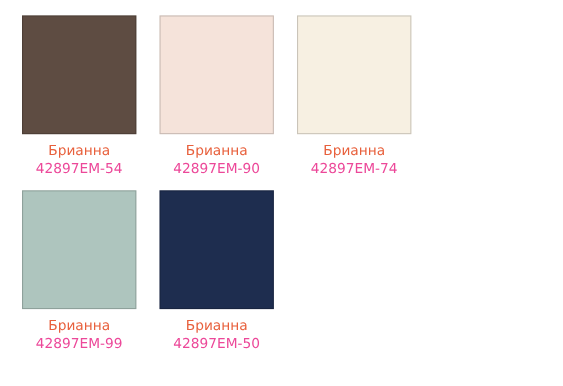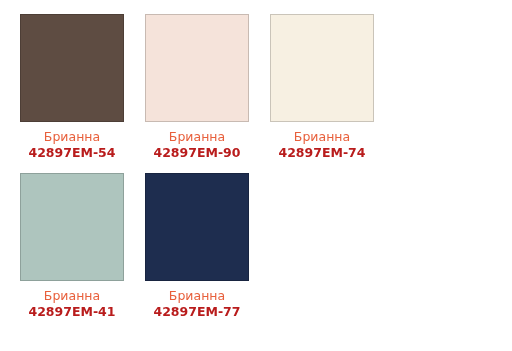"42897EM-54" .swatch-code { color: #b91c1c -> #ec4899; font-weight: bold -> none }
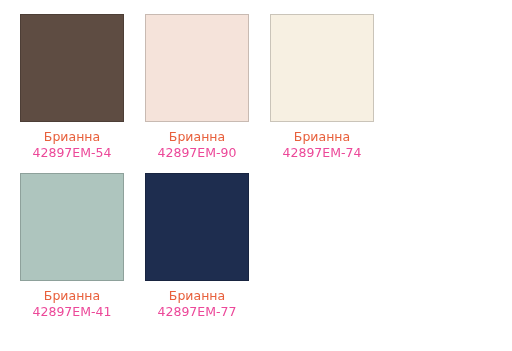"42897EM-41" span.swatch-code { text: 42897EM-41 -> 42897EM-99 }
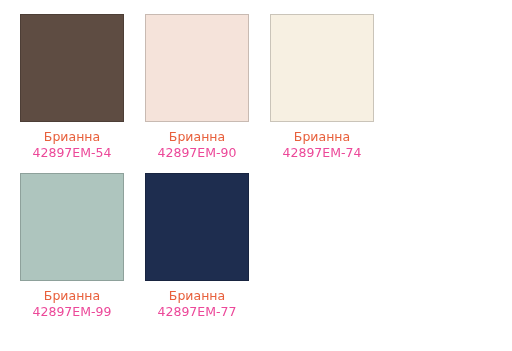"42897EM-77" span.swatch-code { text: 42897EM-77 -> 42897EM-50 }
